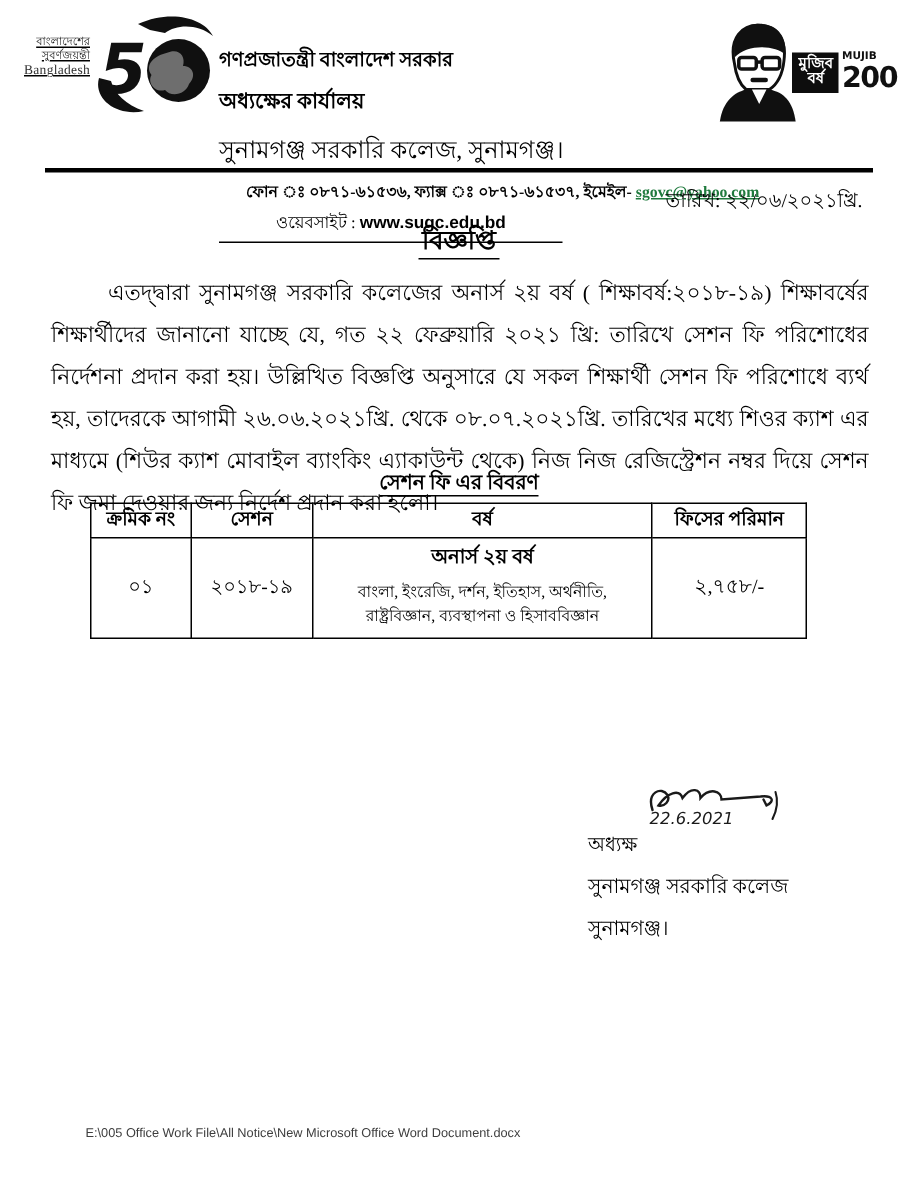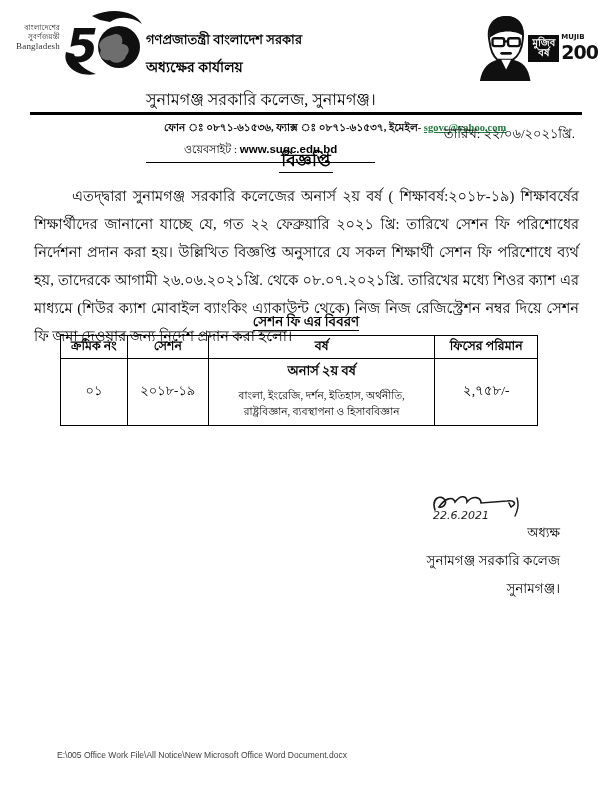"বাংলাদেশের" .logo-bd50 { text-decoration: none -> underline }
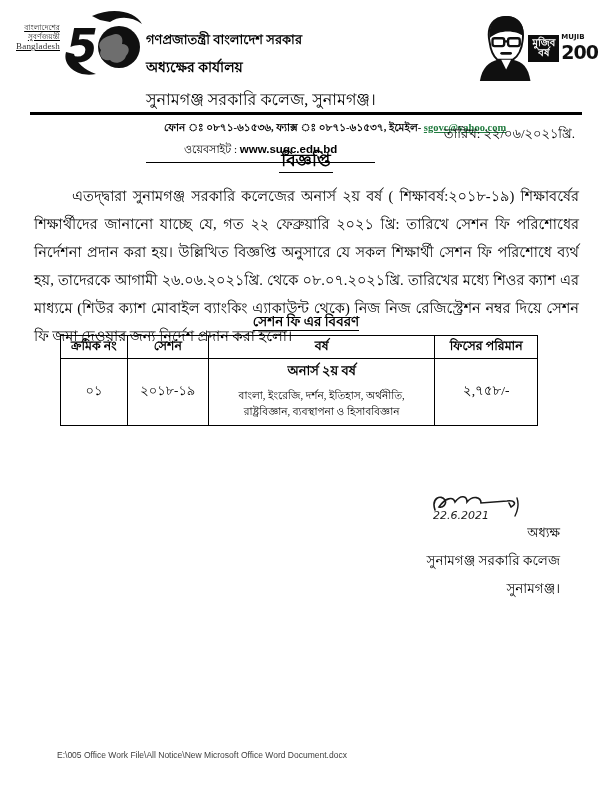"22.6.2021" .signature { text-align: right -> left; top: 490px -> 520px }
